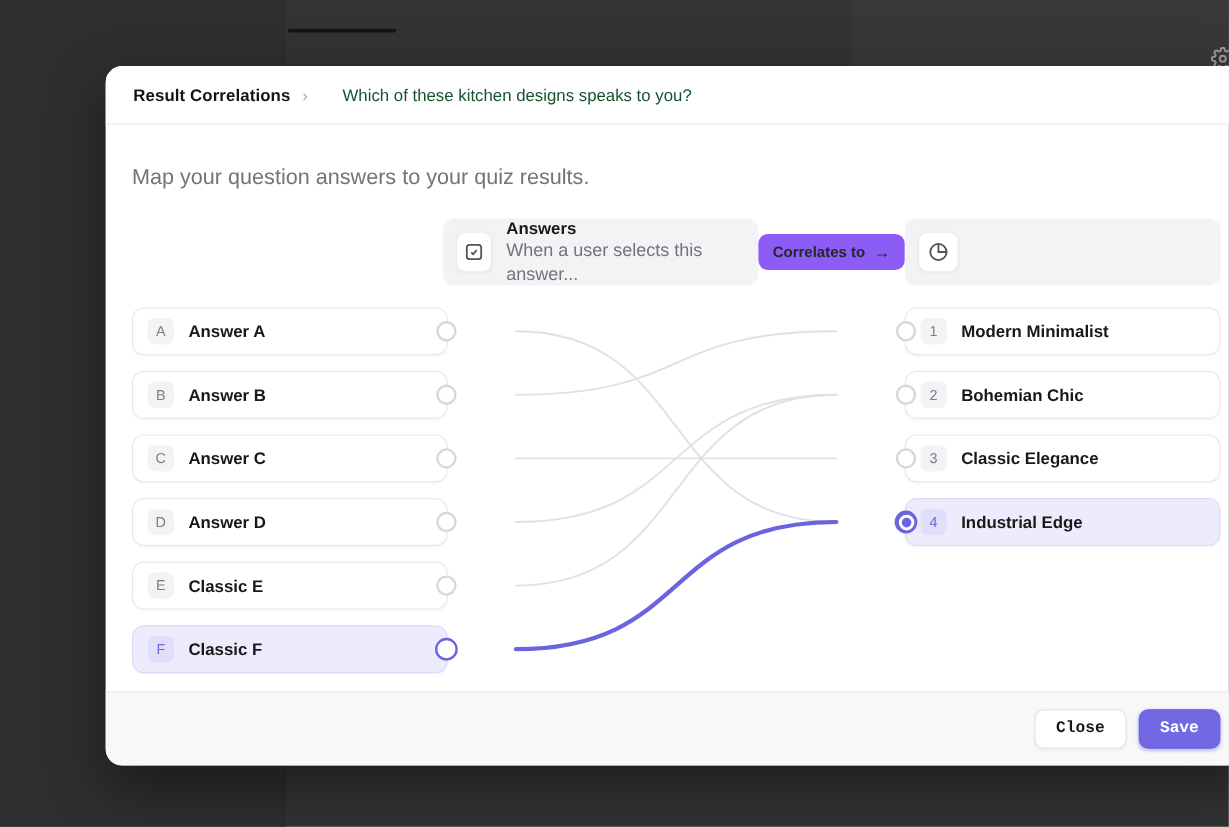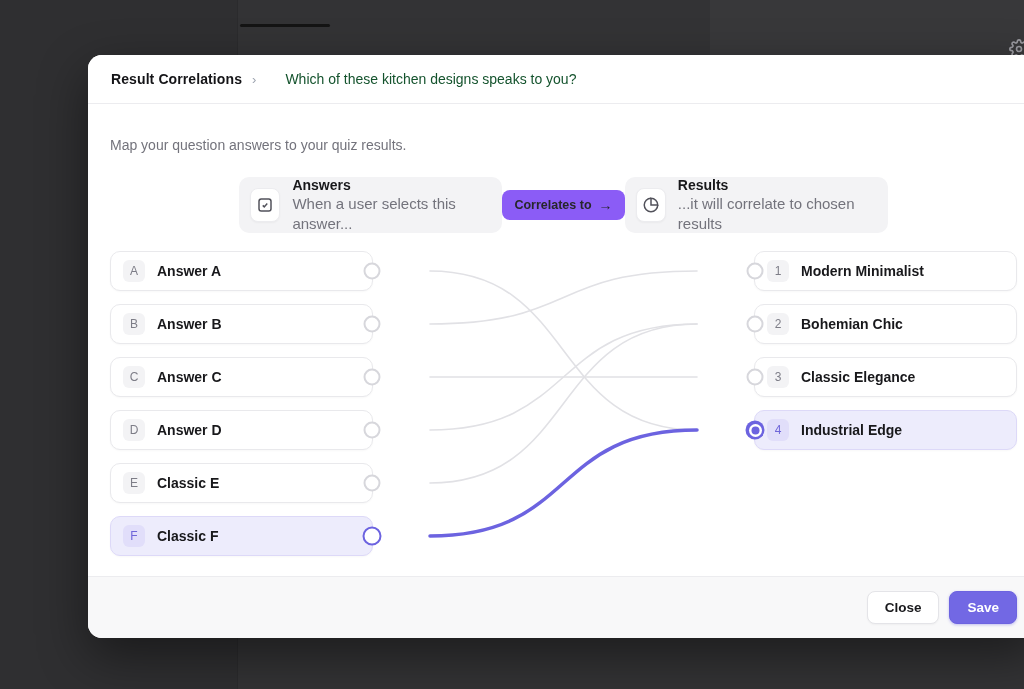"Map your question answers to" .instructions { font-size: 14px -> 18px }
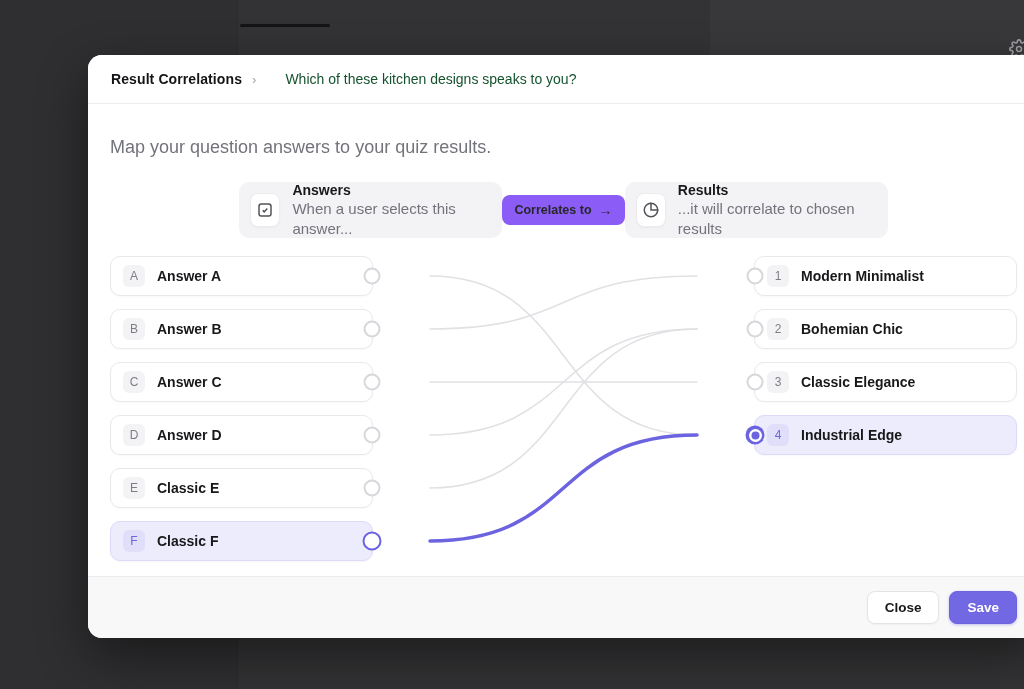"Answers" .columns-header { justify-content: center -> flex-end }
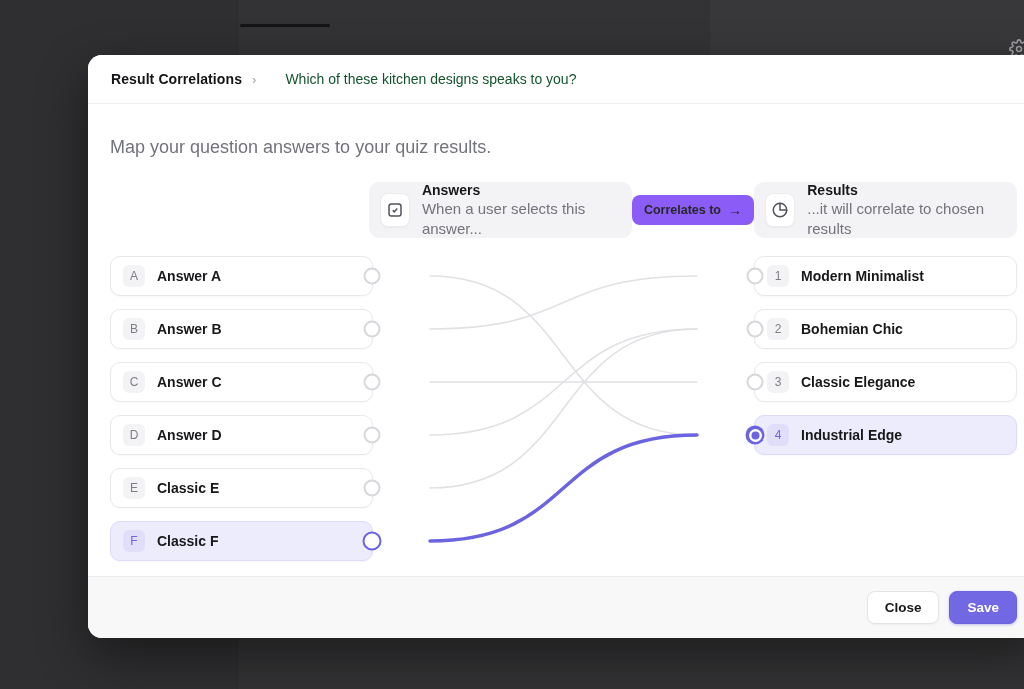"Results" div { html: <div> <div>Results</div> <div>...it will correlate to chosen results</div> </div> -> none }
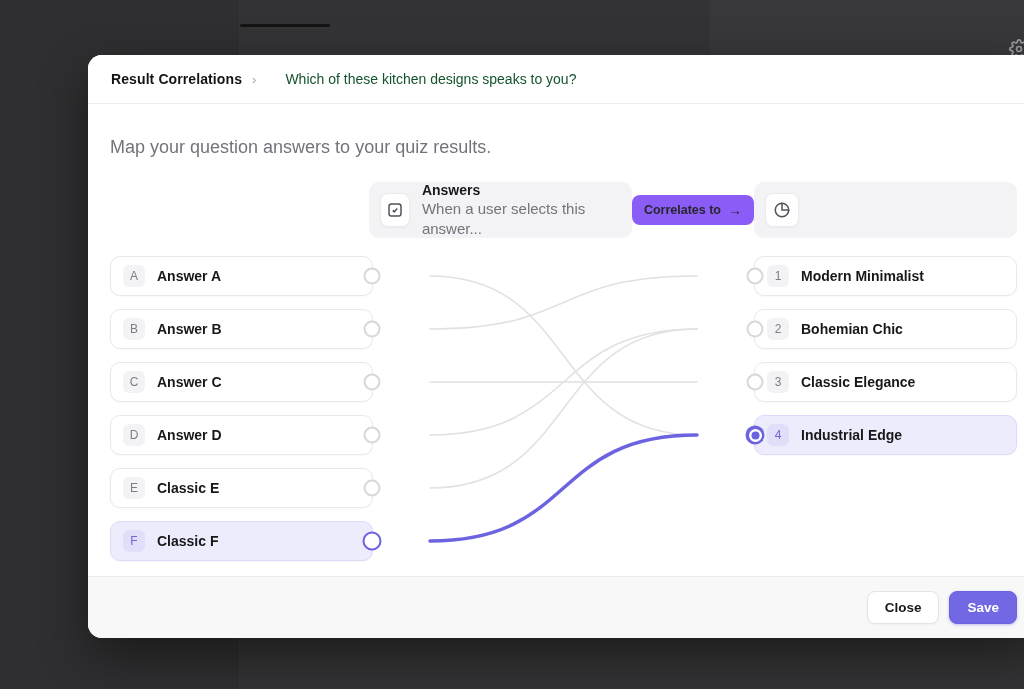"Close" .btn { font-family: Liberation Sans, sans-serif -> Liberation Mono, monospace }
